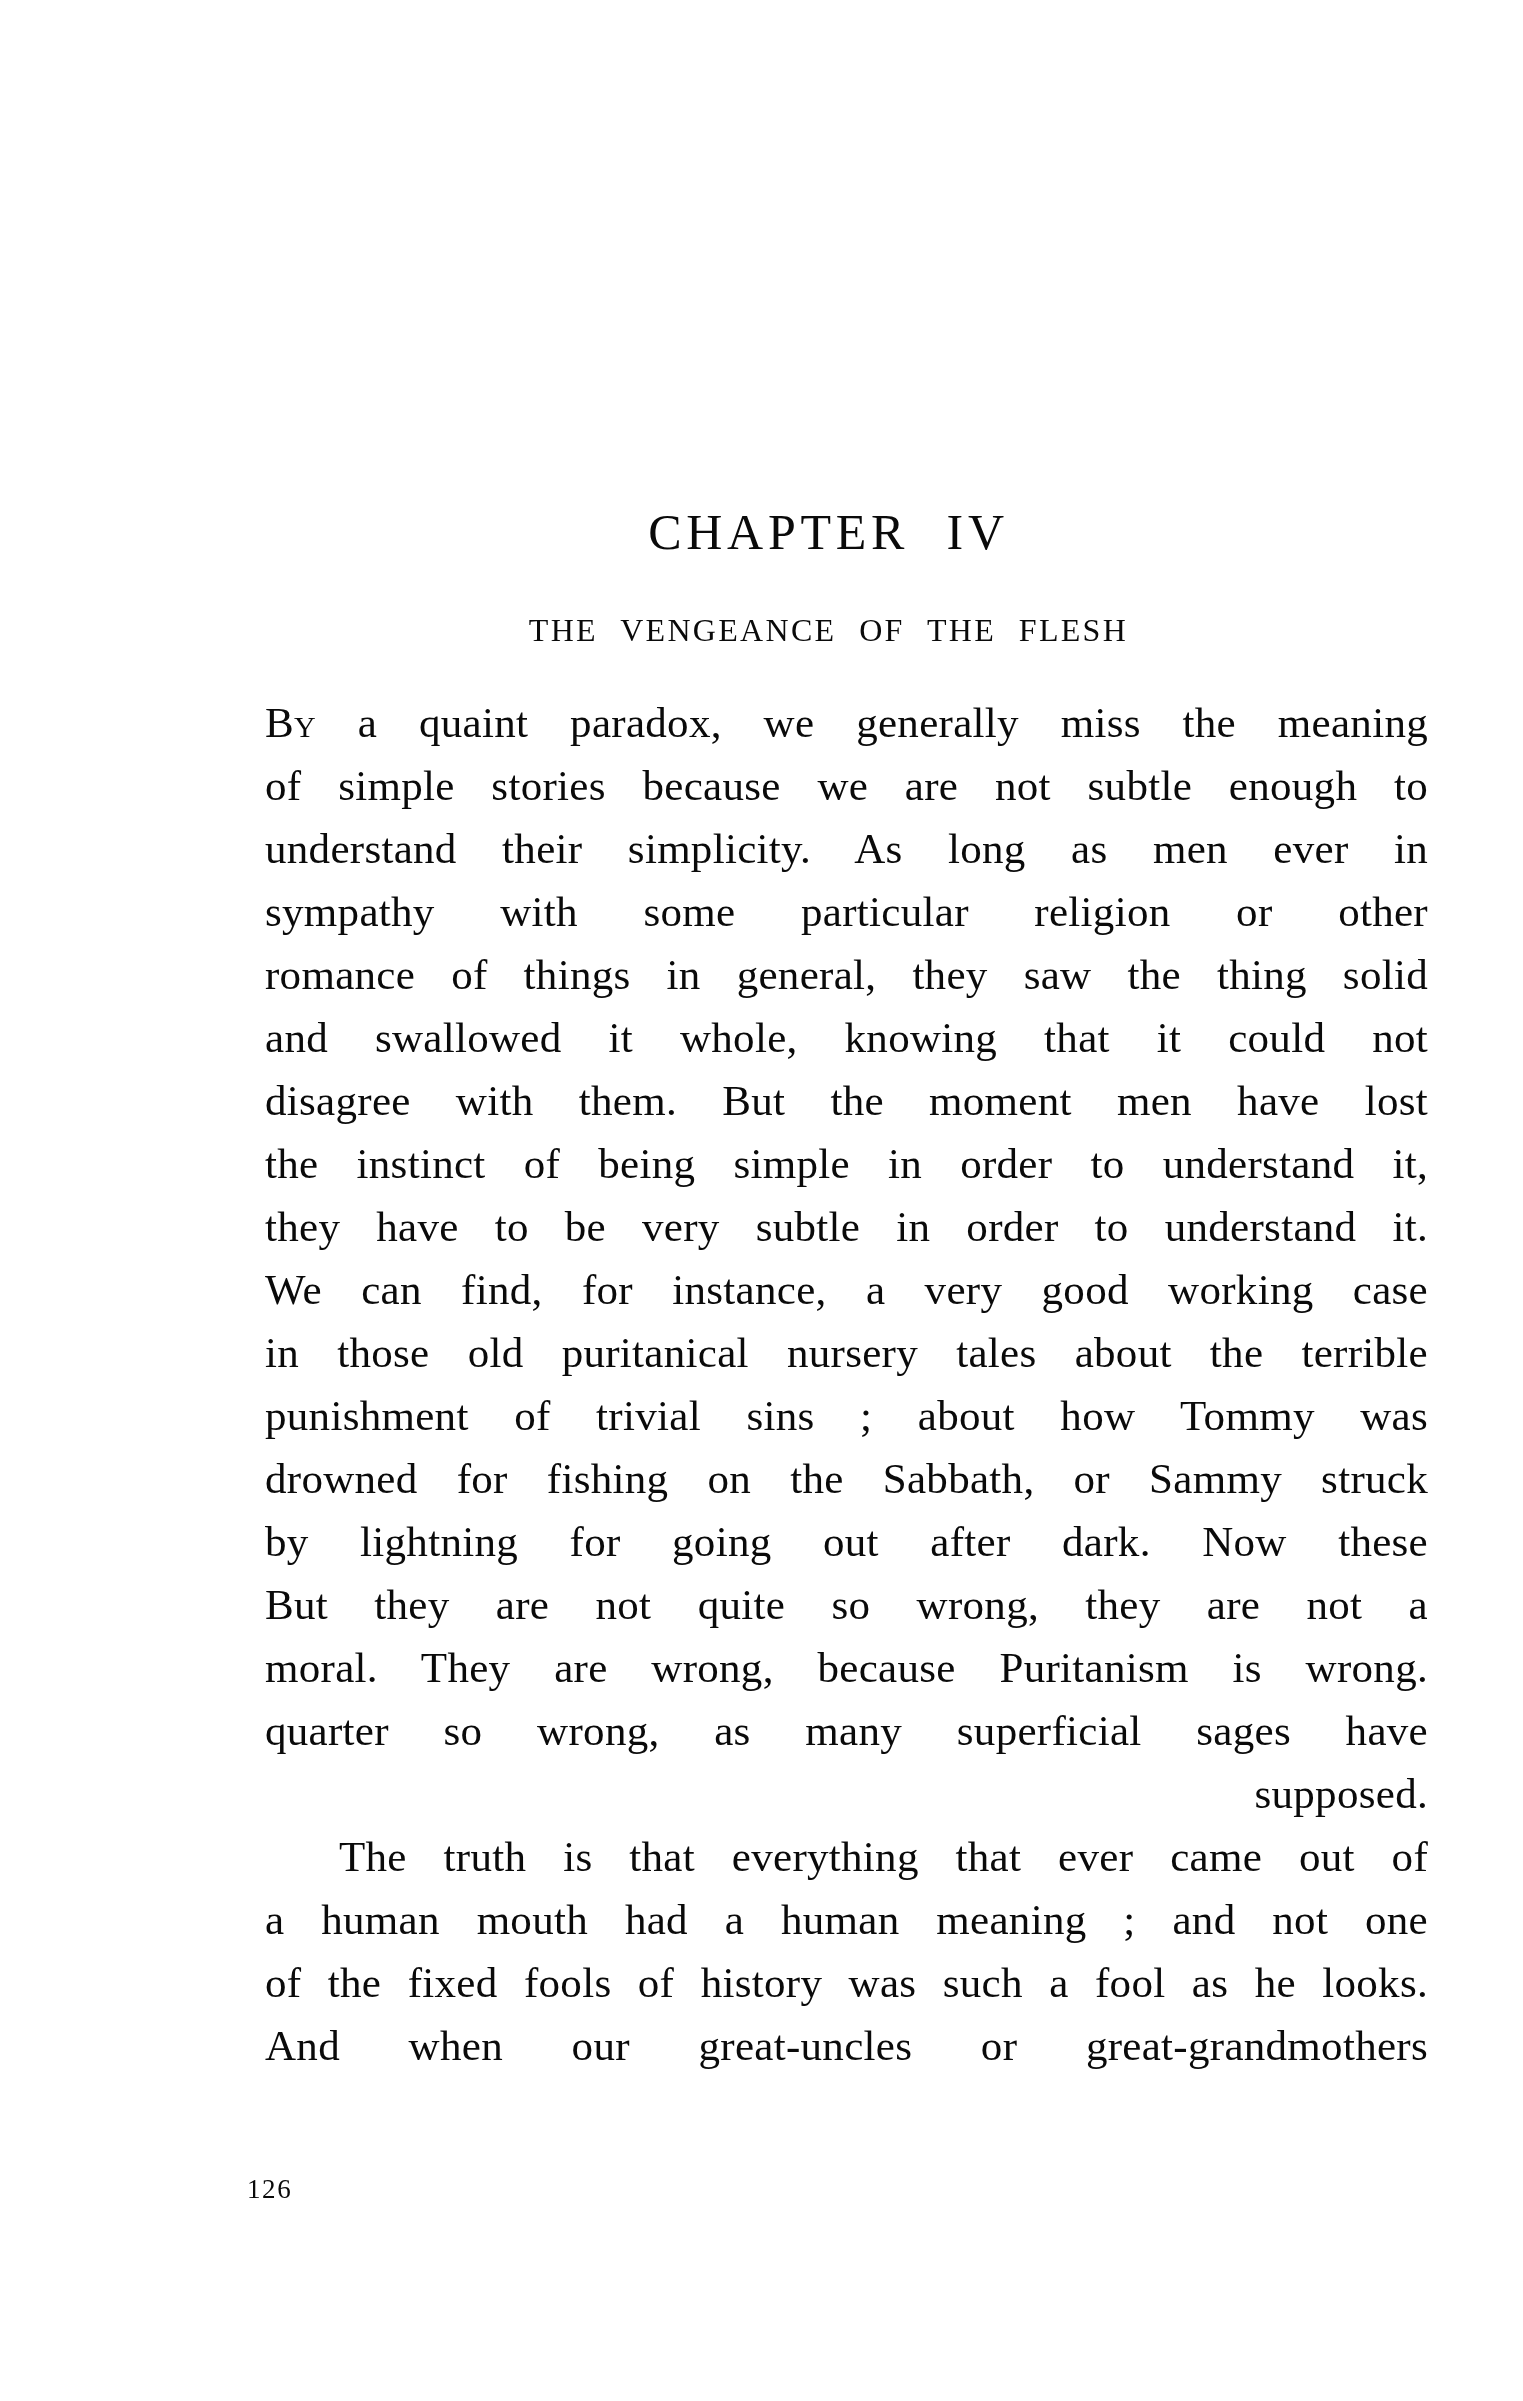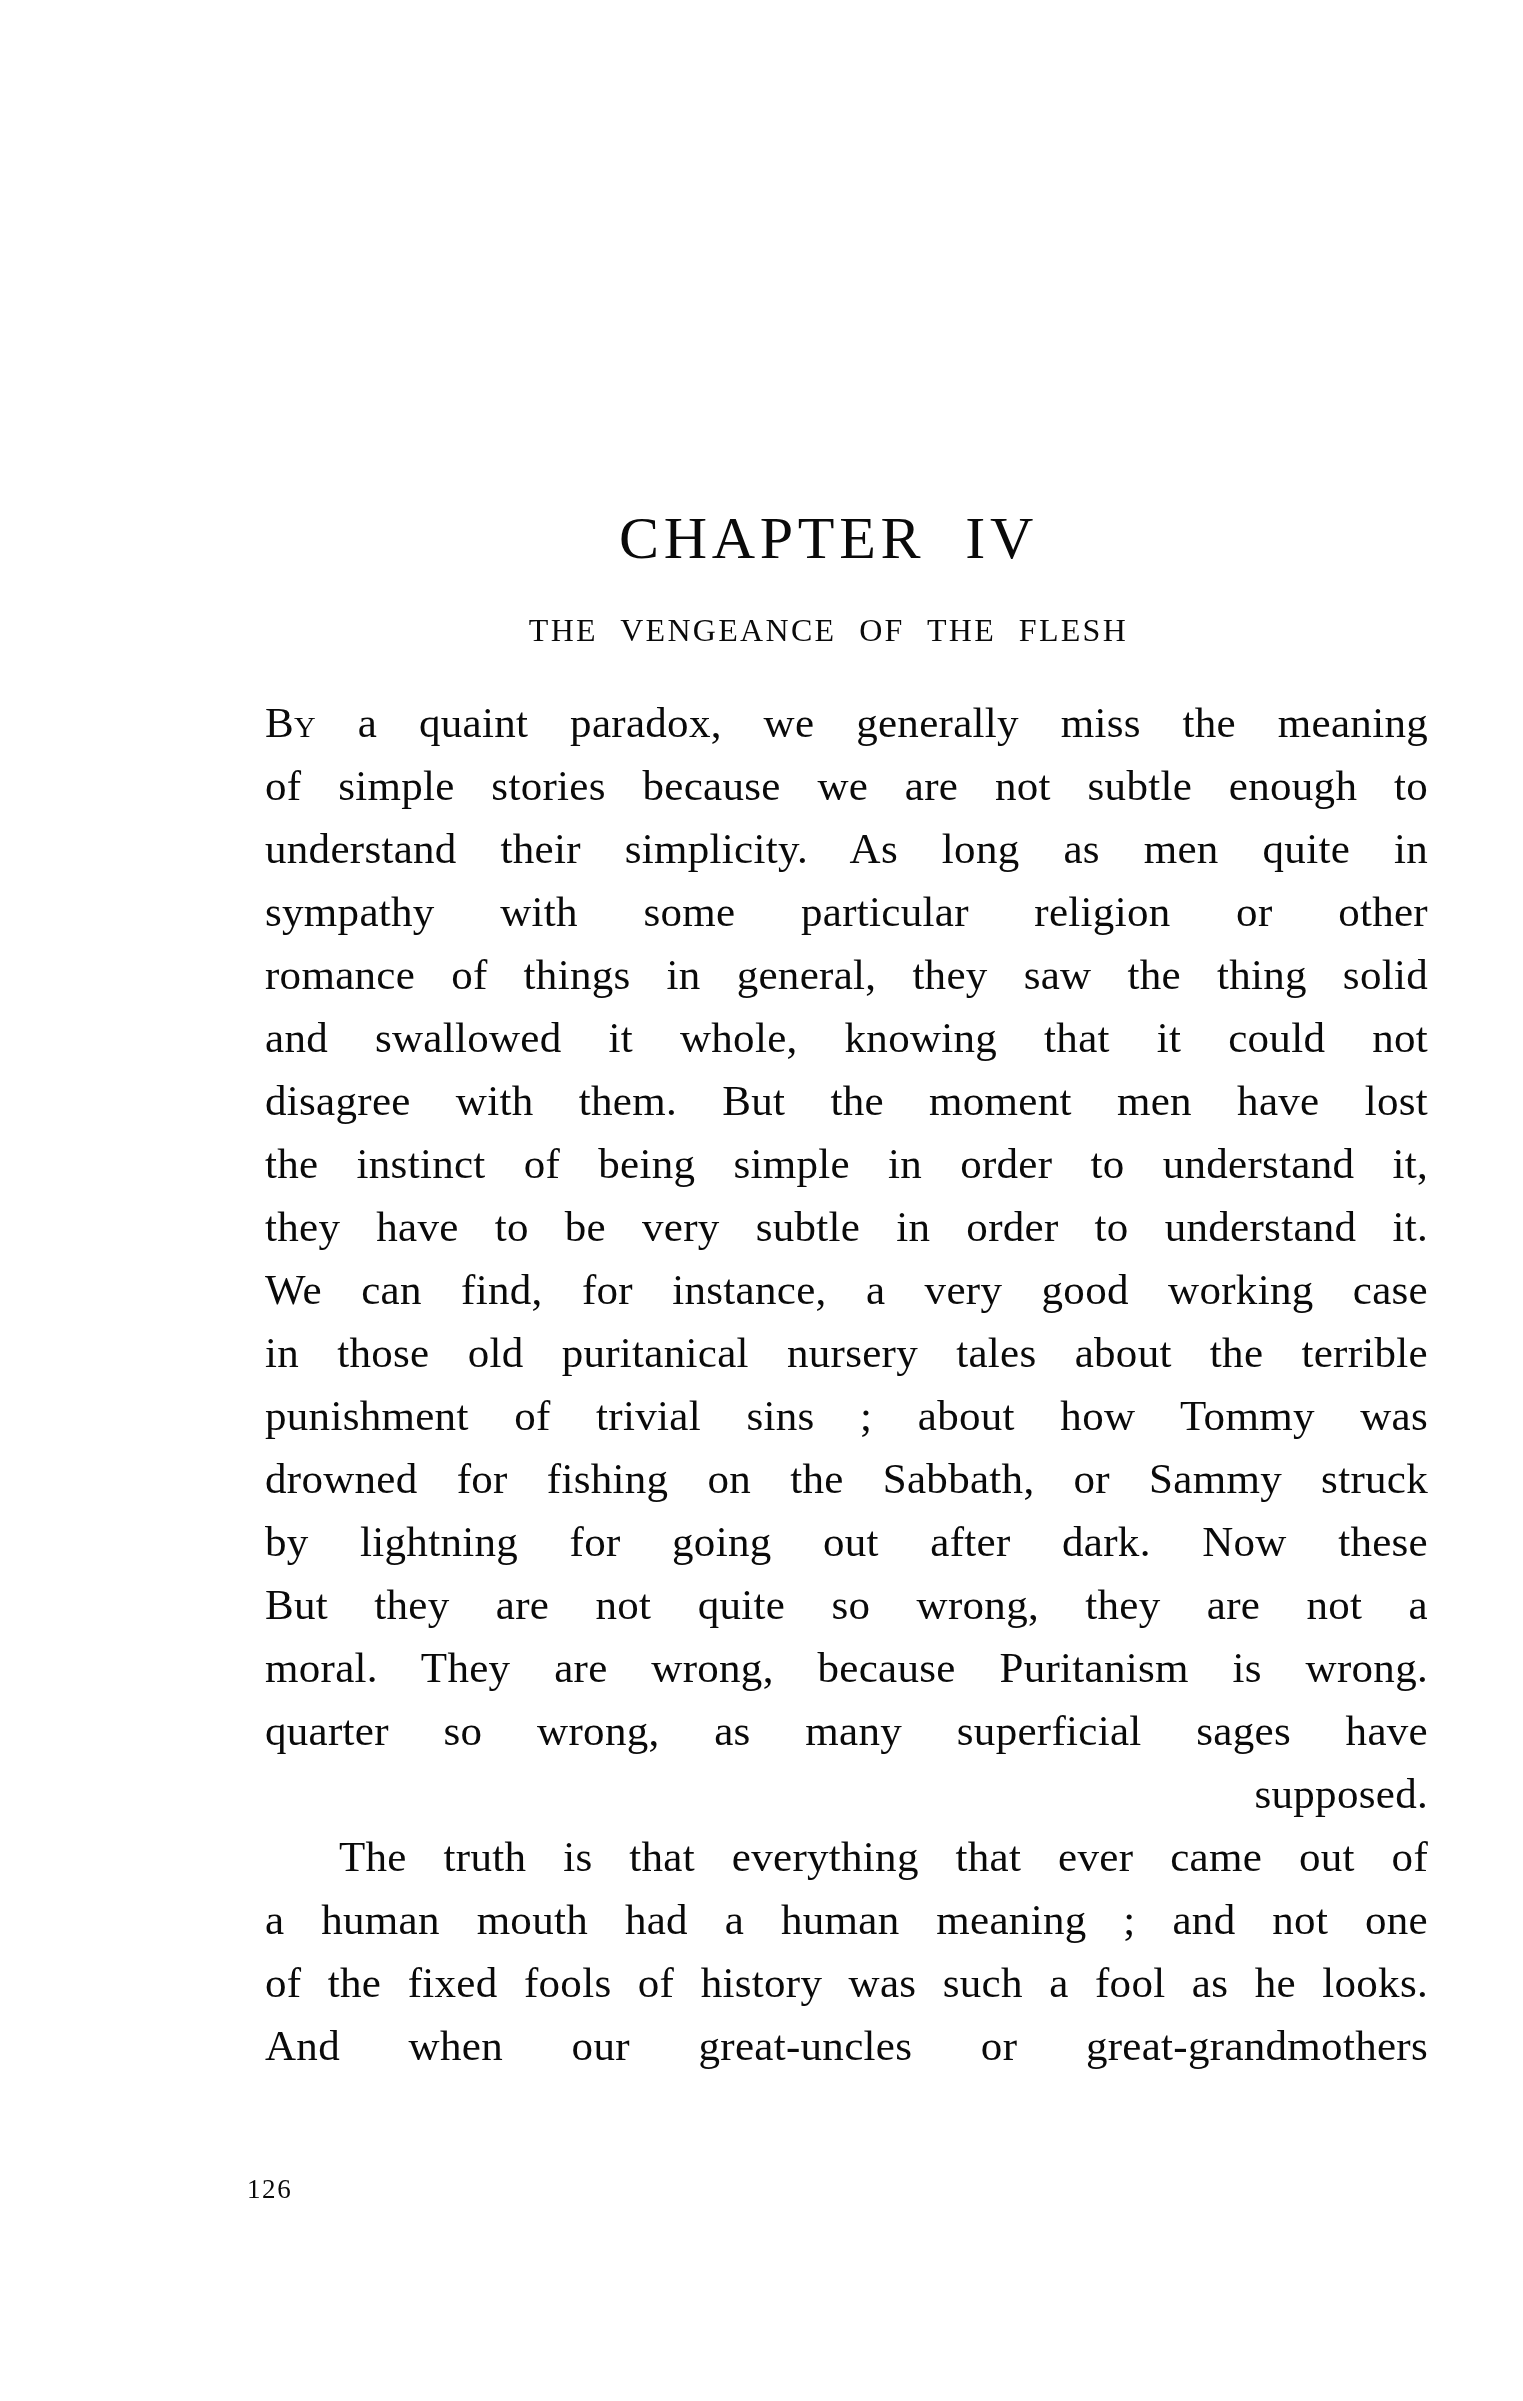"CHAPTER IV" .chapter-heading { font-size: 60px -> 50px }
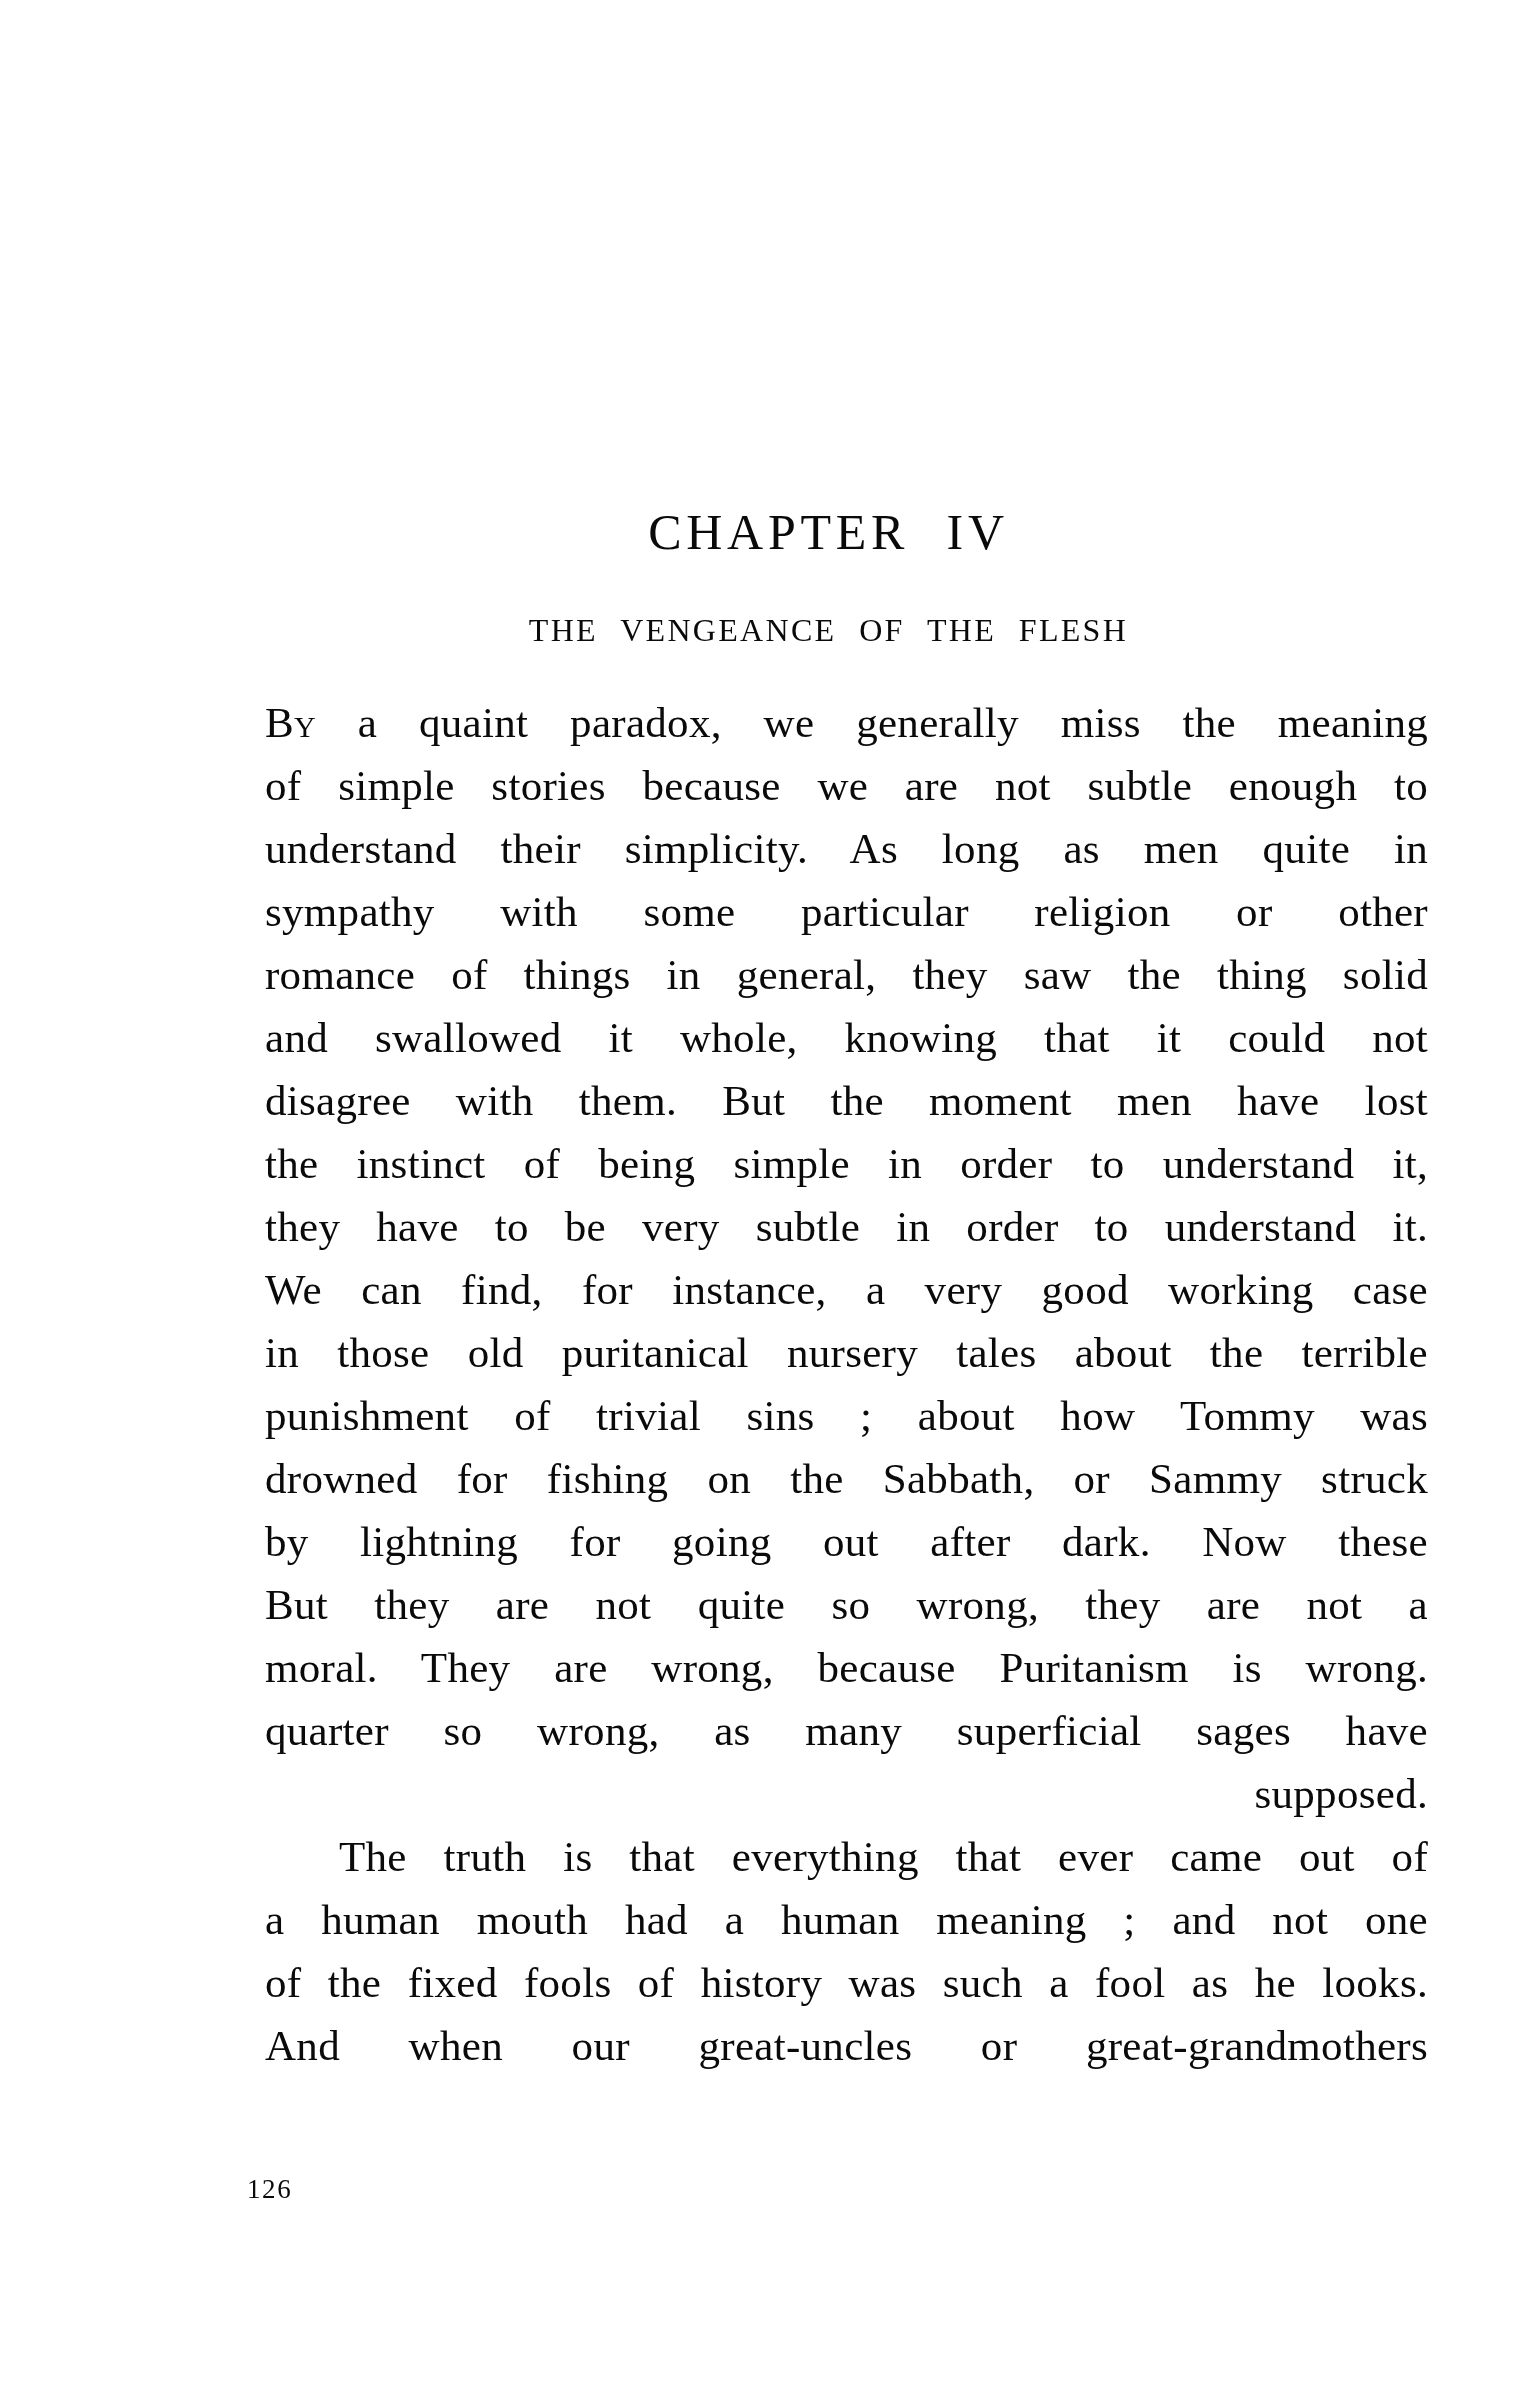"understand their simplicity. As long" div.line { text: quite -> ever }
